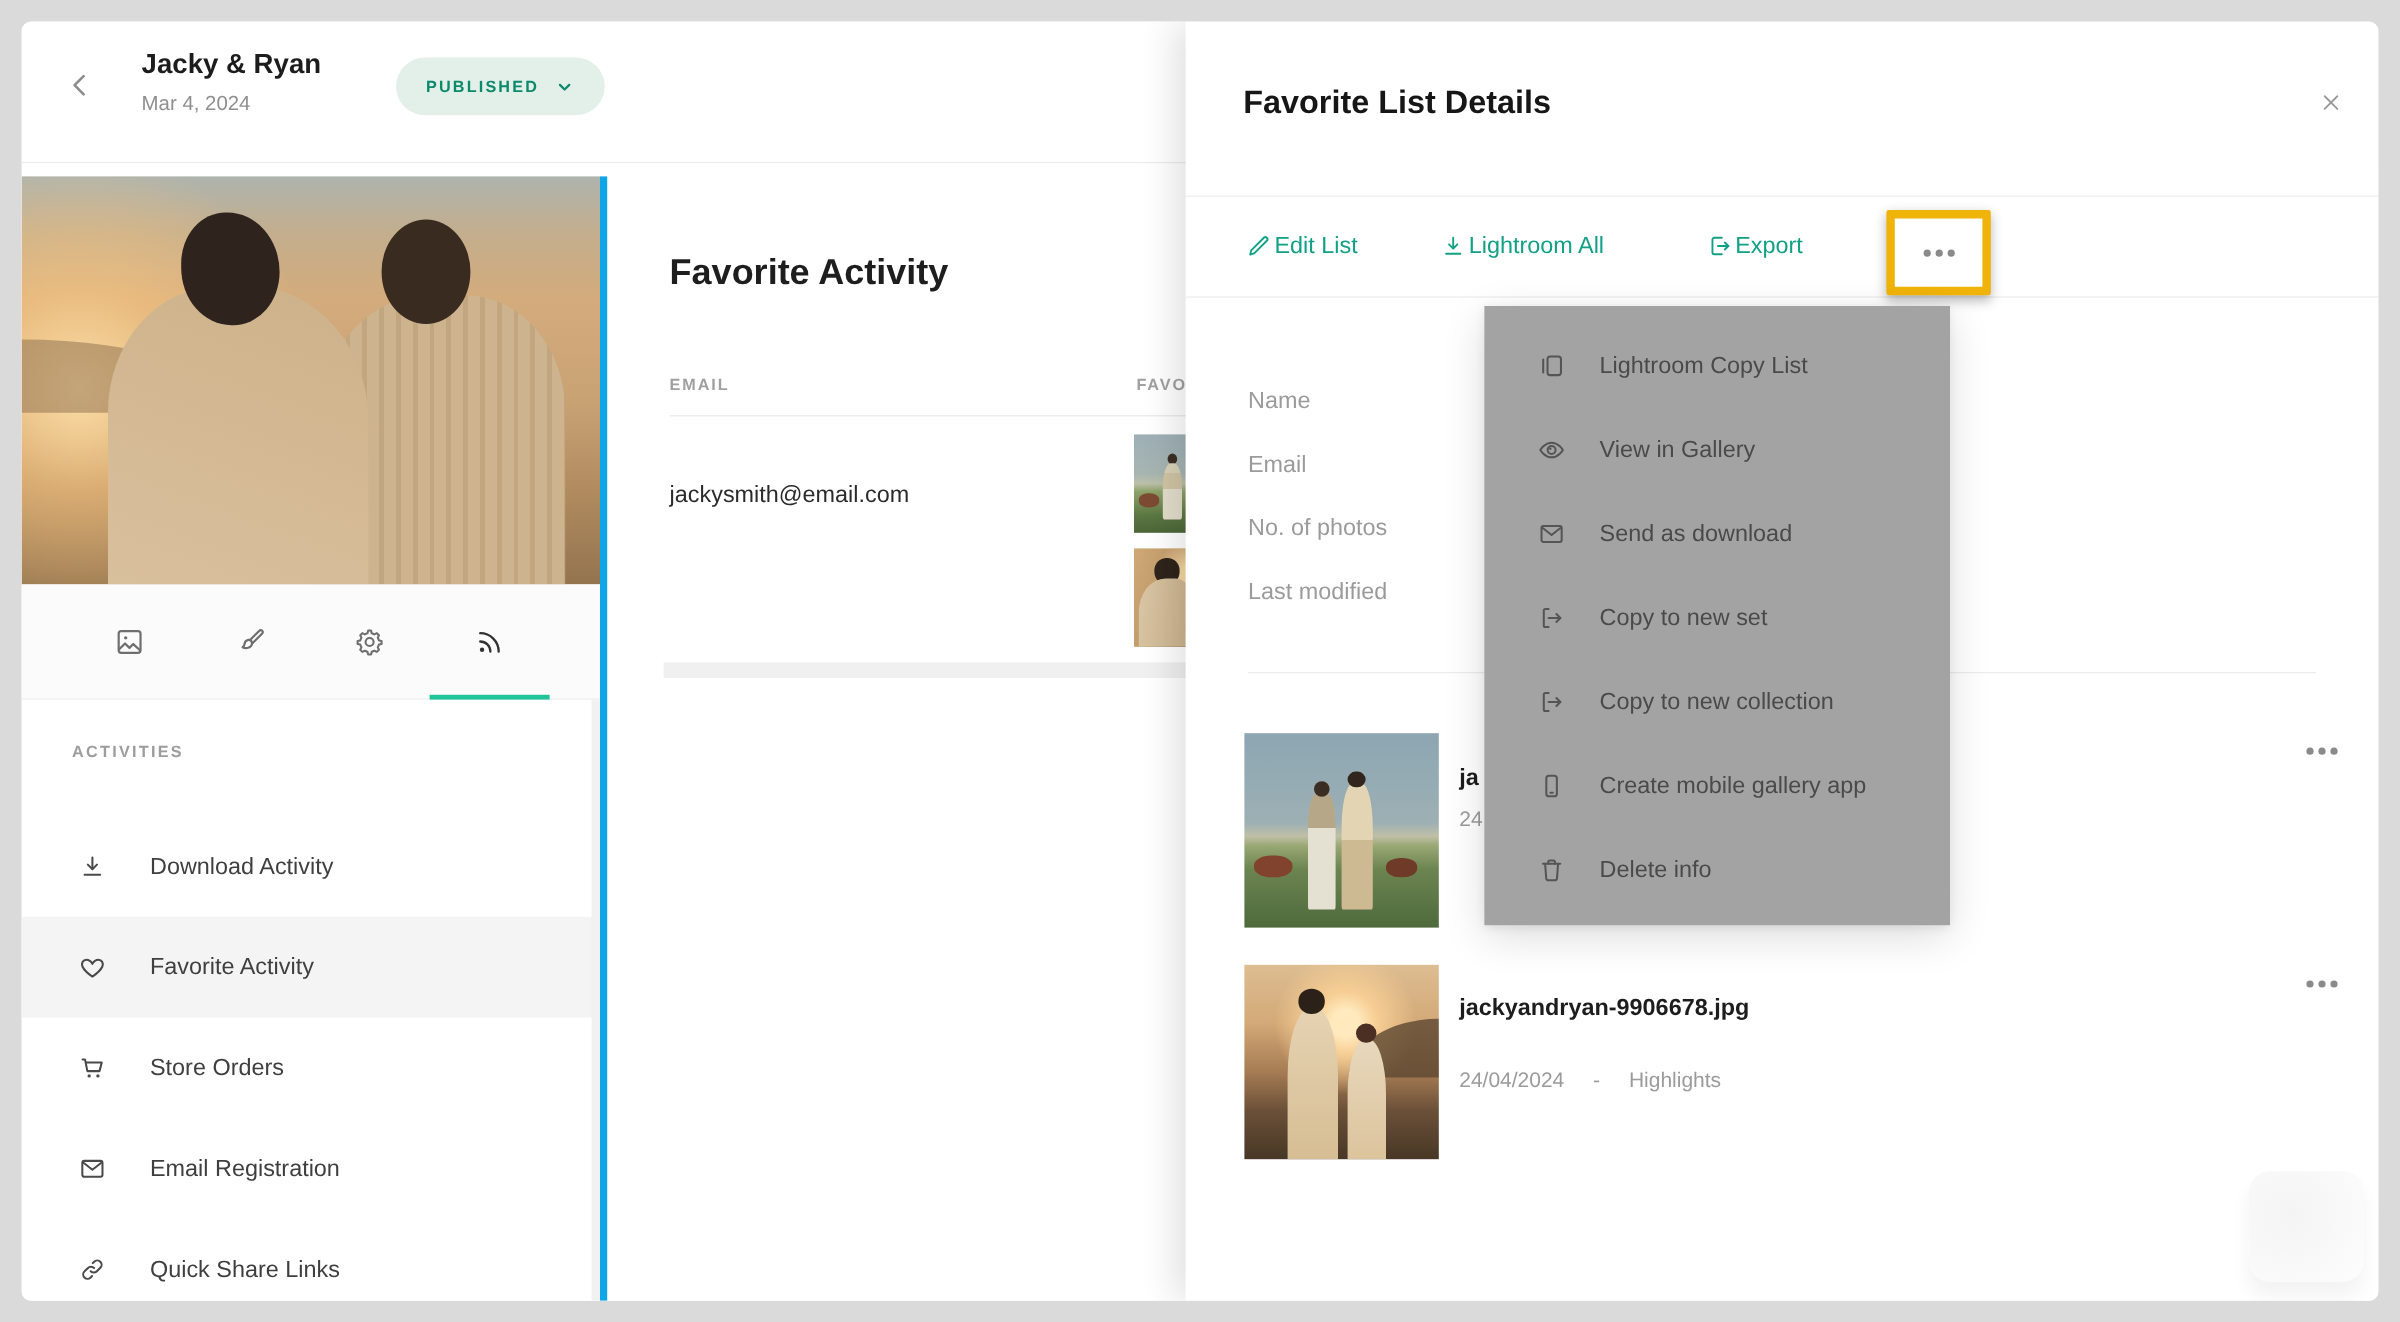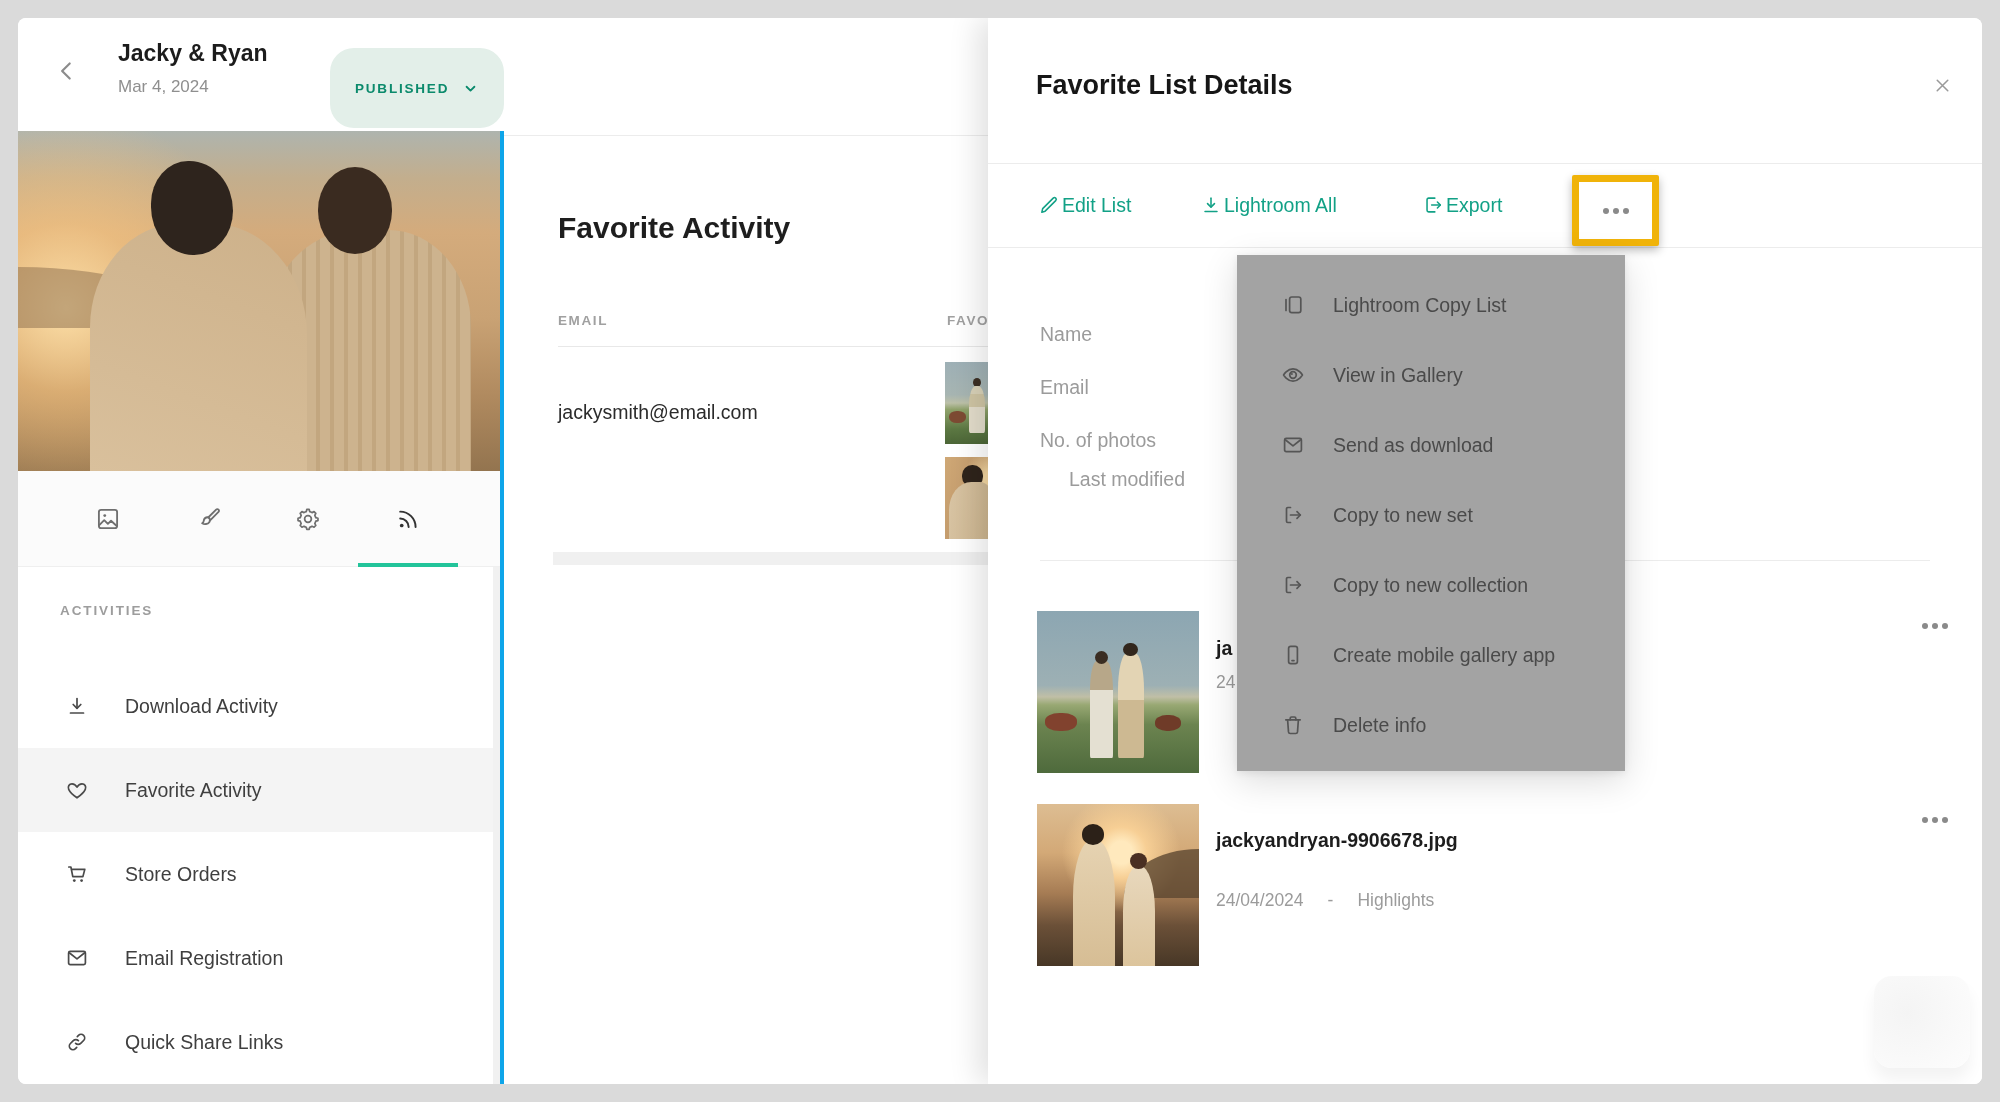"PUBLISHED" .badge { padding: 16px 25px -> 0 25px }
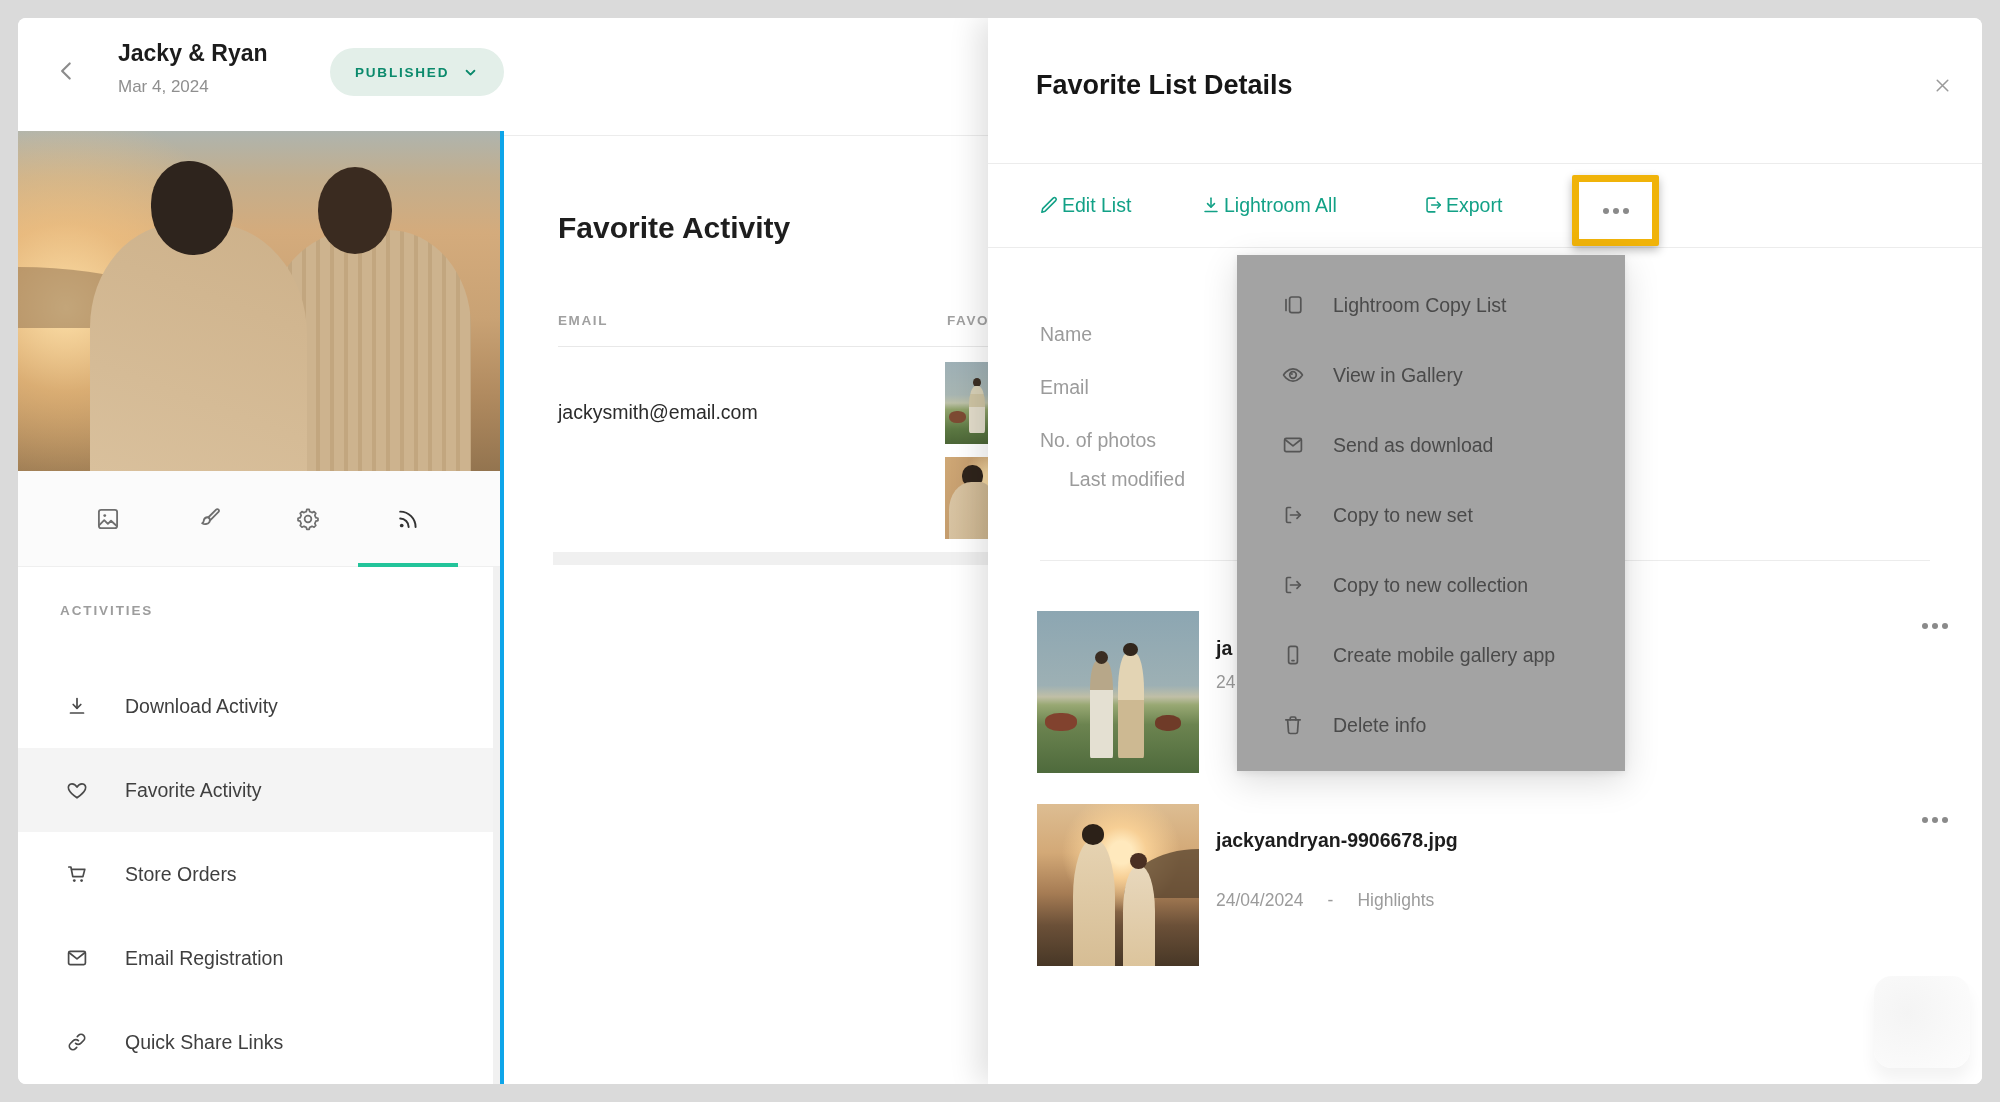"Last modified" .drow3 { margin-left: 29px -> none; top: 435px -> 449px }
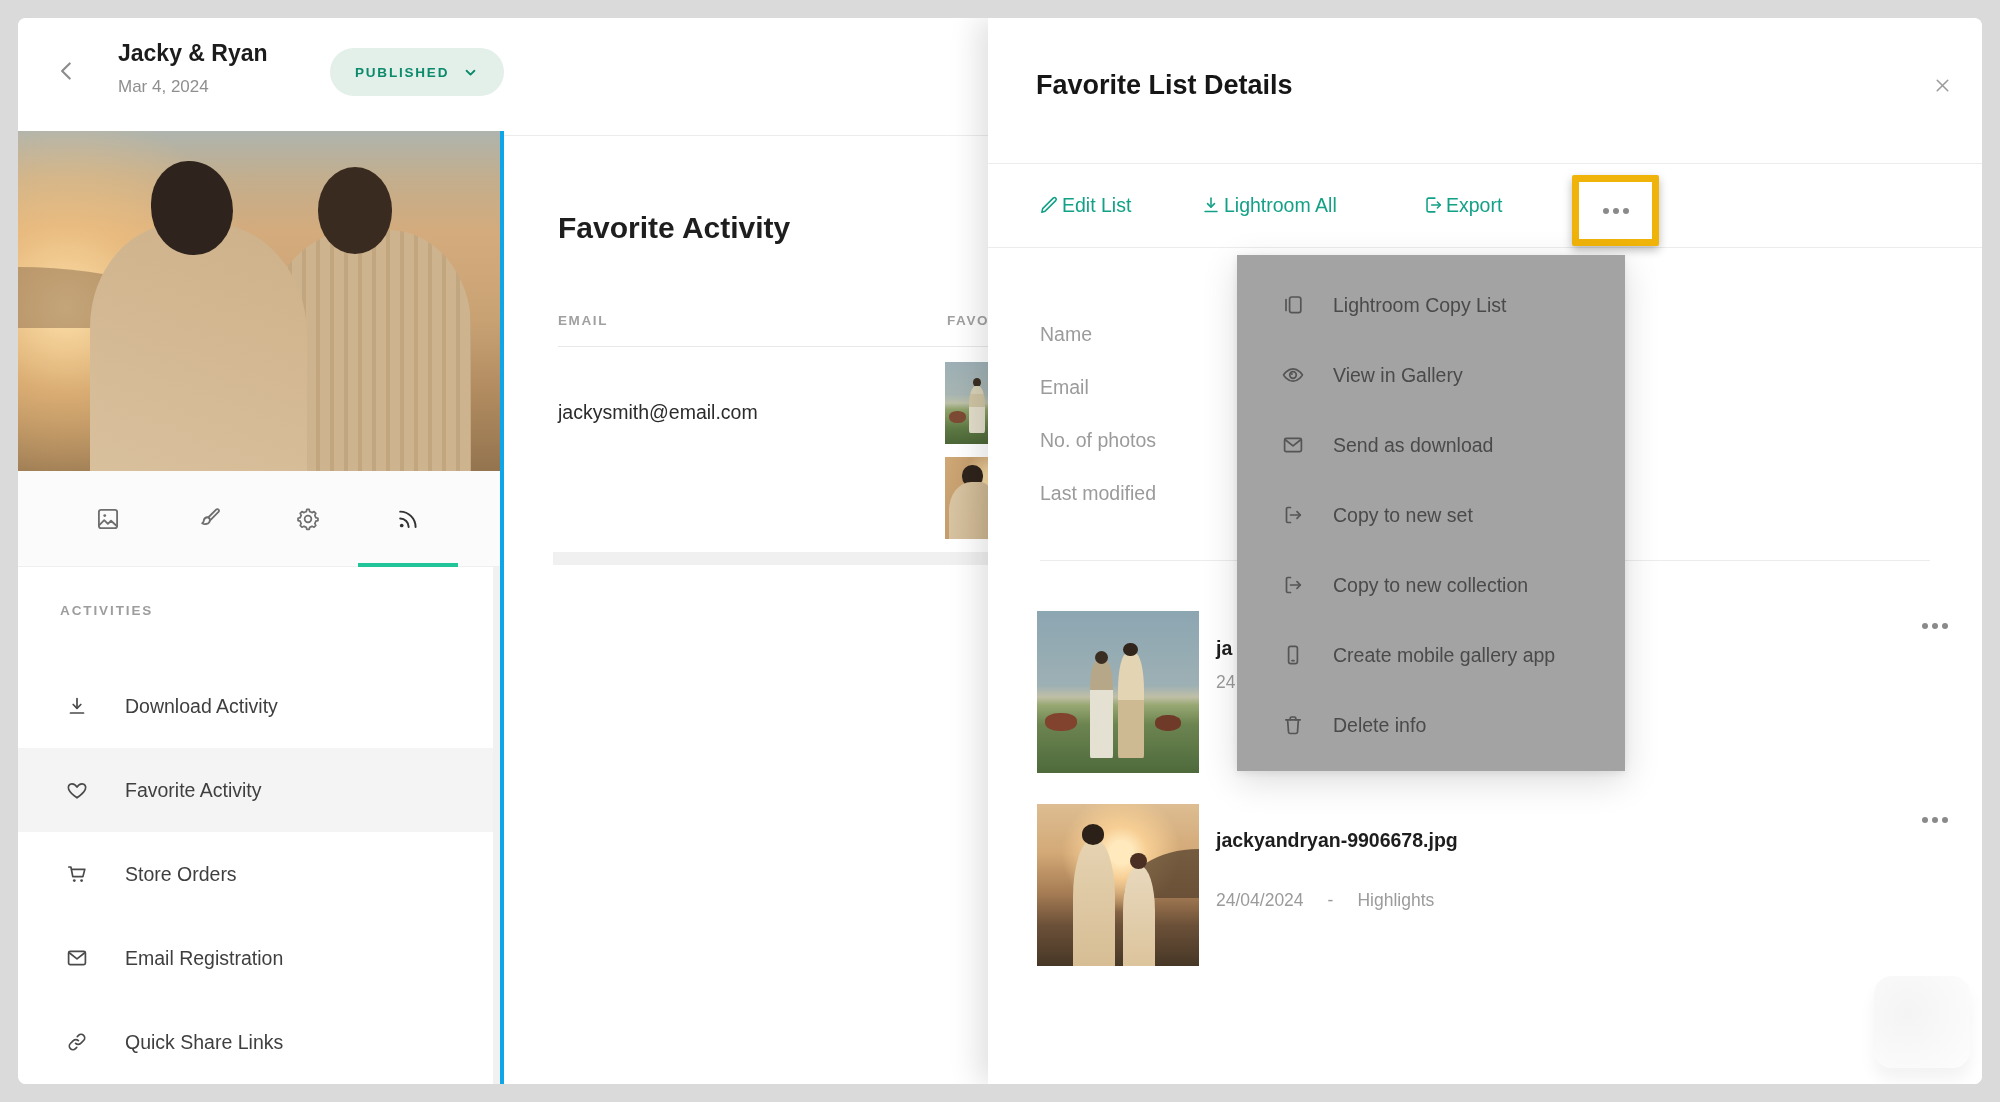"ACTIVITIES" .sidebar { border-right: 4px solid #0ea5e9 -> 6px solid #0ea5e9; top: 113px -> 129px }
